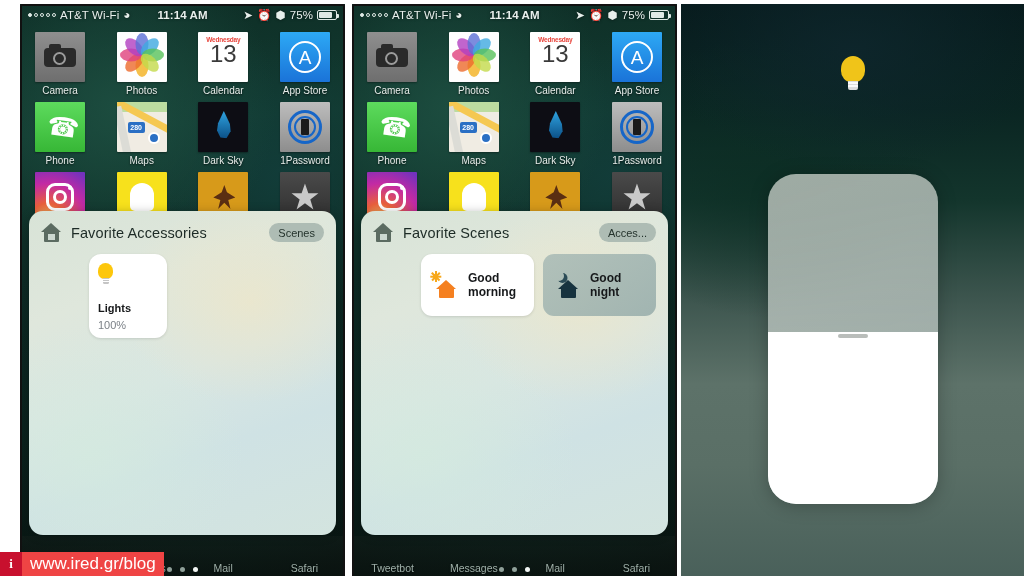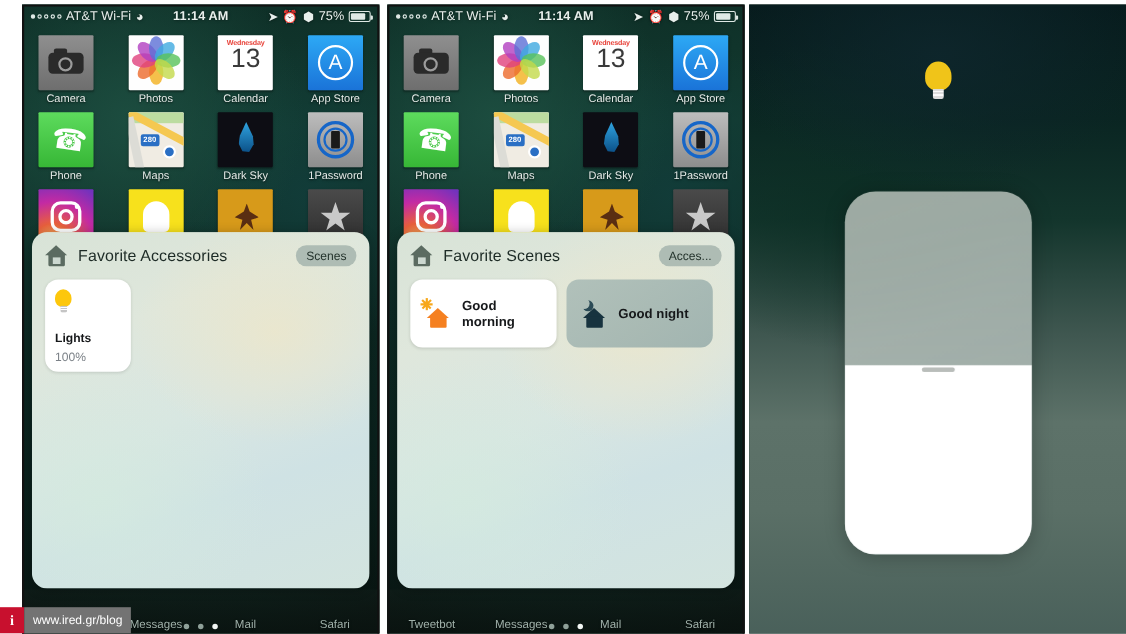"Good morning" .tiles { margin-left: none -> 48px }
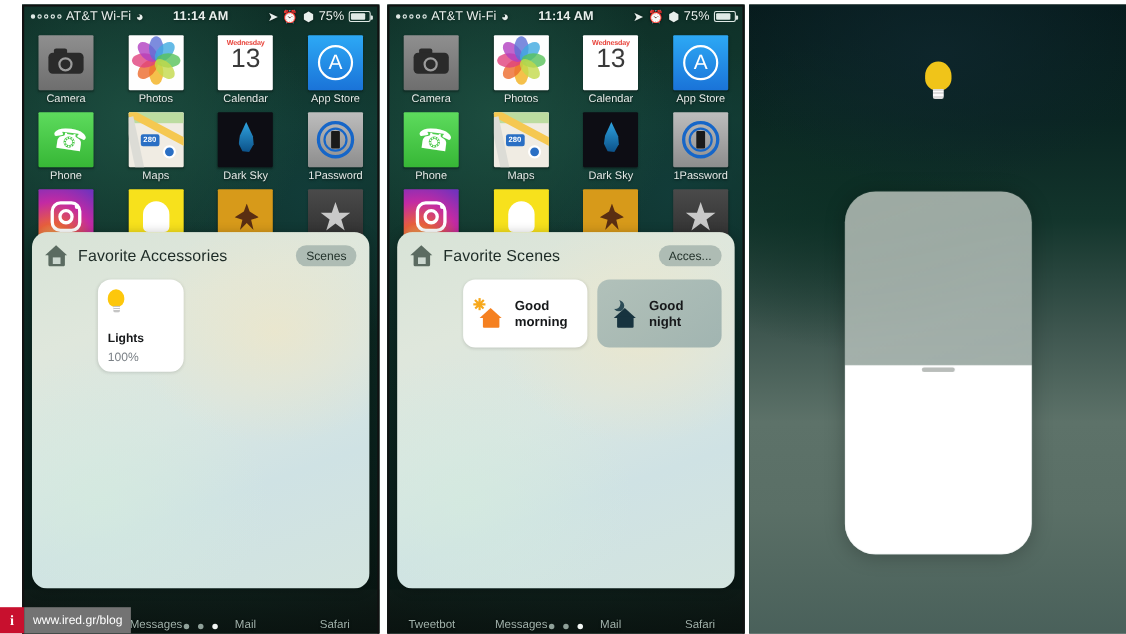"www.ired.gr/blog" .wm .url { background: #737373 -> #ef4444; font-size: 11px -> 17px }
